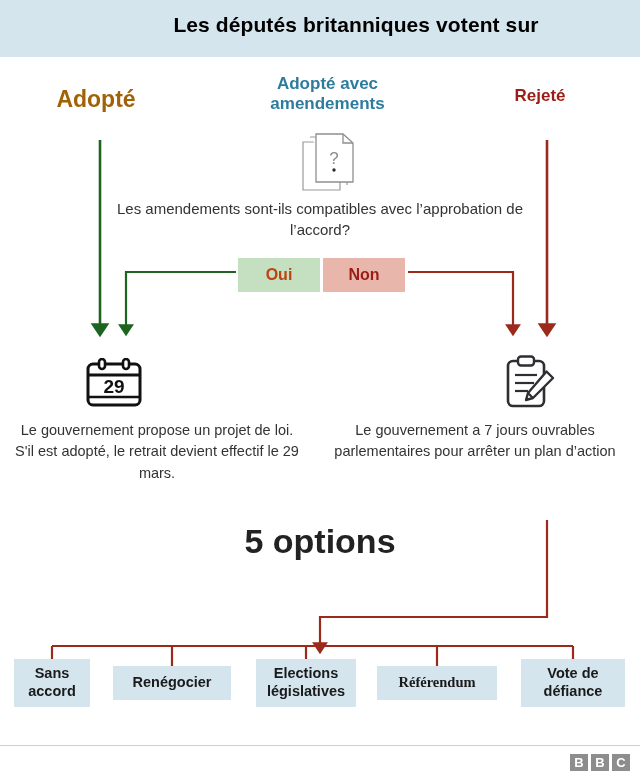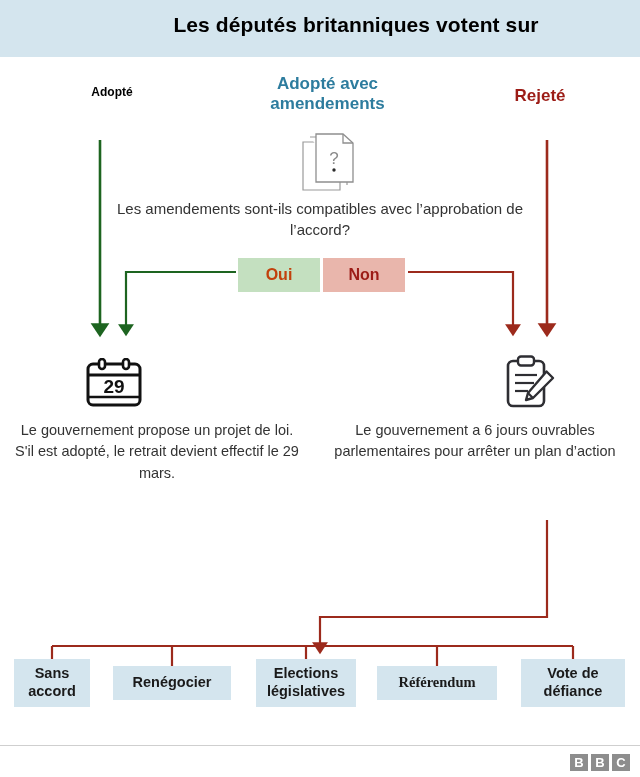"Adopté" #head-adopte { color: #000000 -> #a16207; font-size: 12px -> 23px; left: 42px -> 26px }
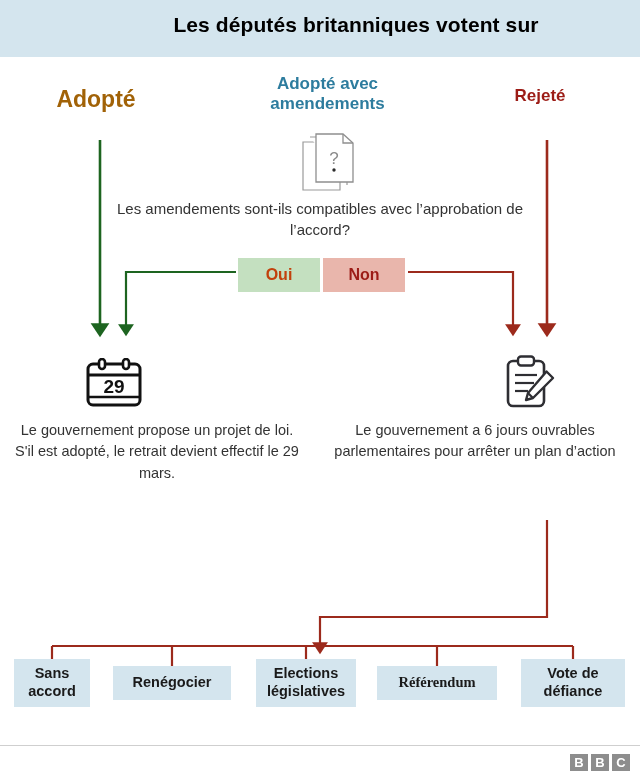"Le gouvernement a 6 jours" div.caption { text: 6 -> 7 }
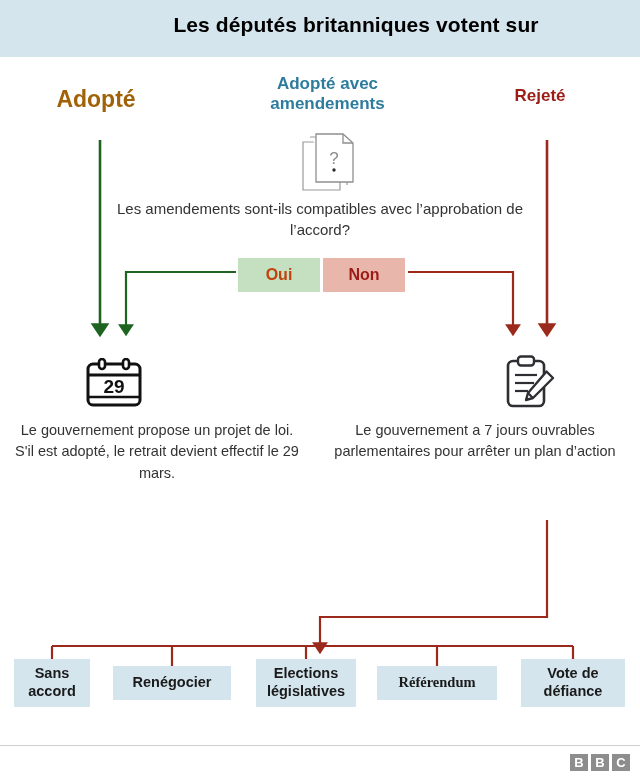"5 options" div.options-title { html: none -> <div>5 options</div> }
